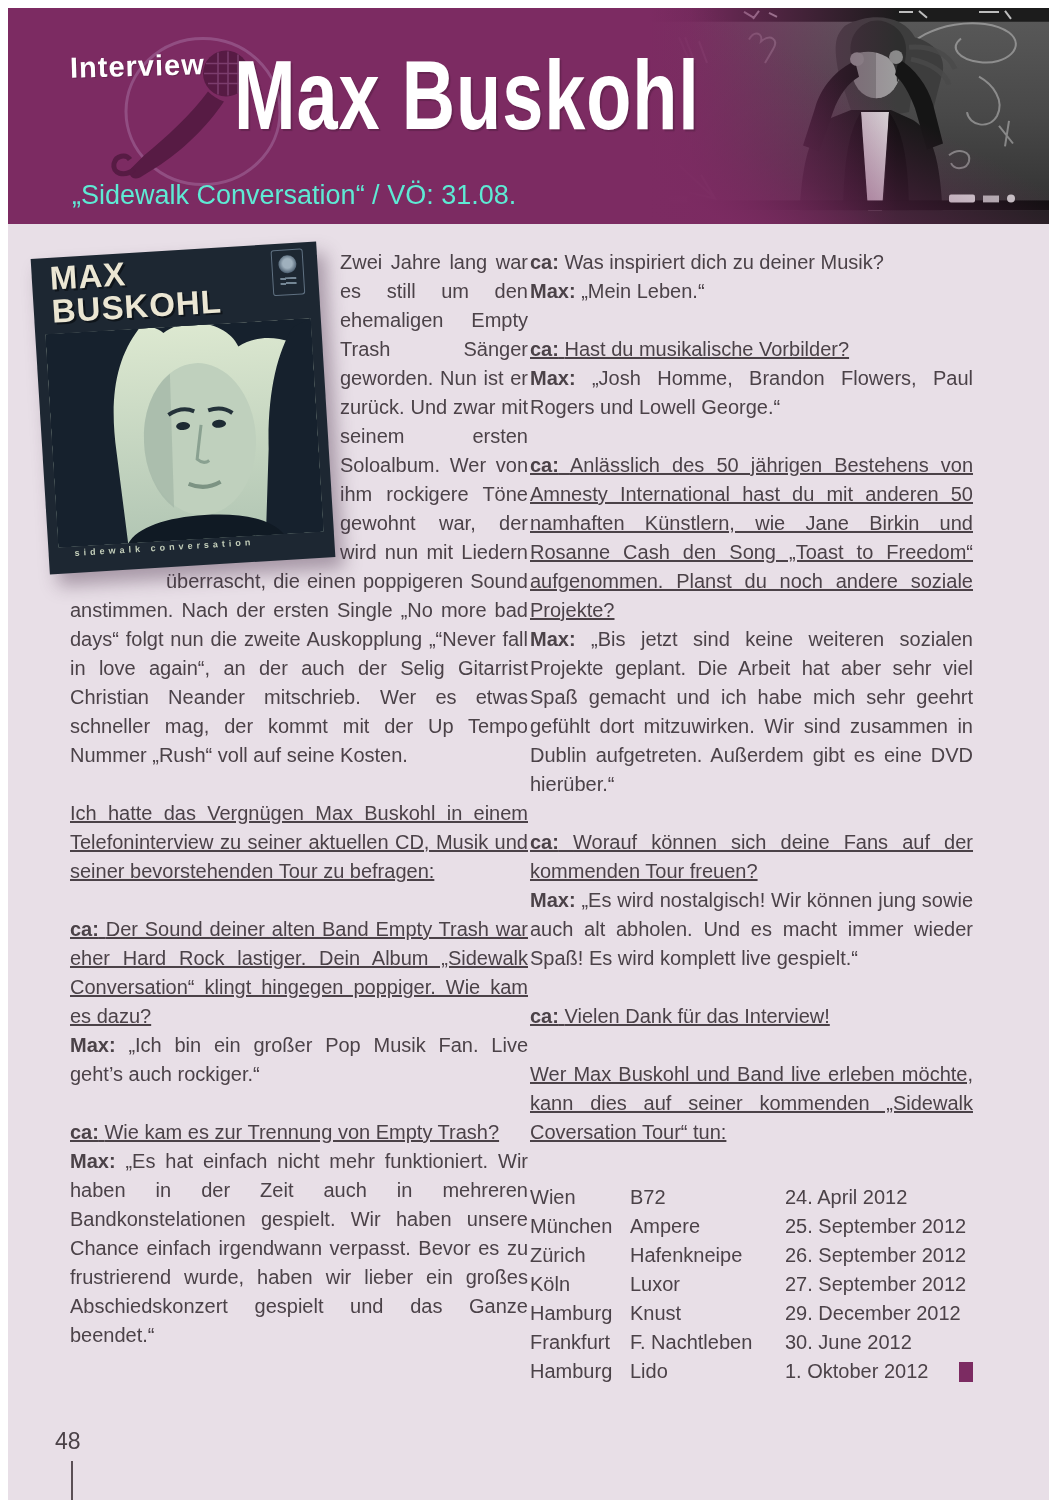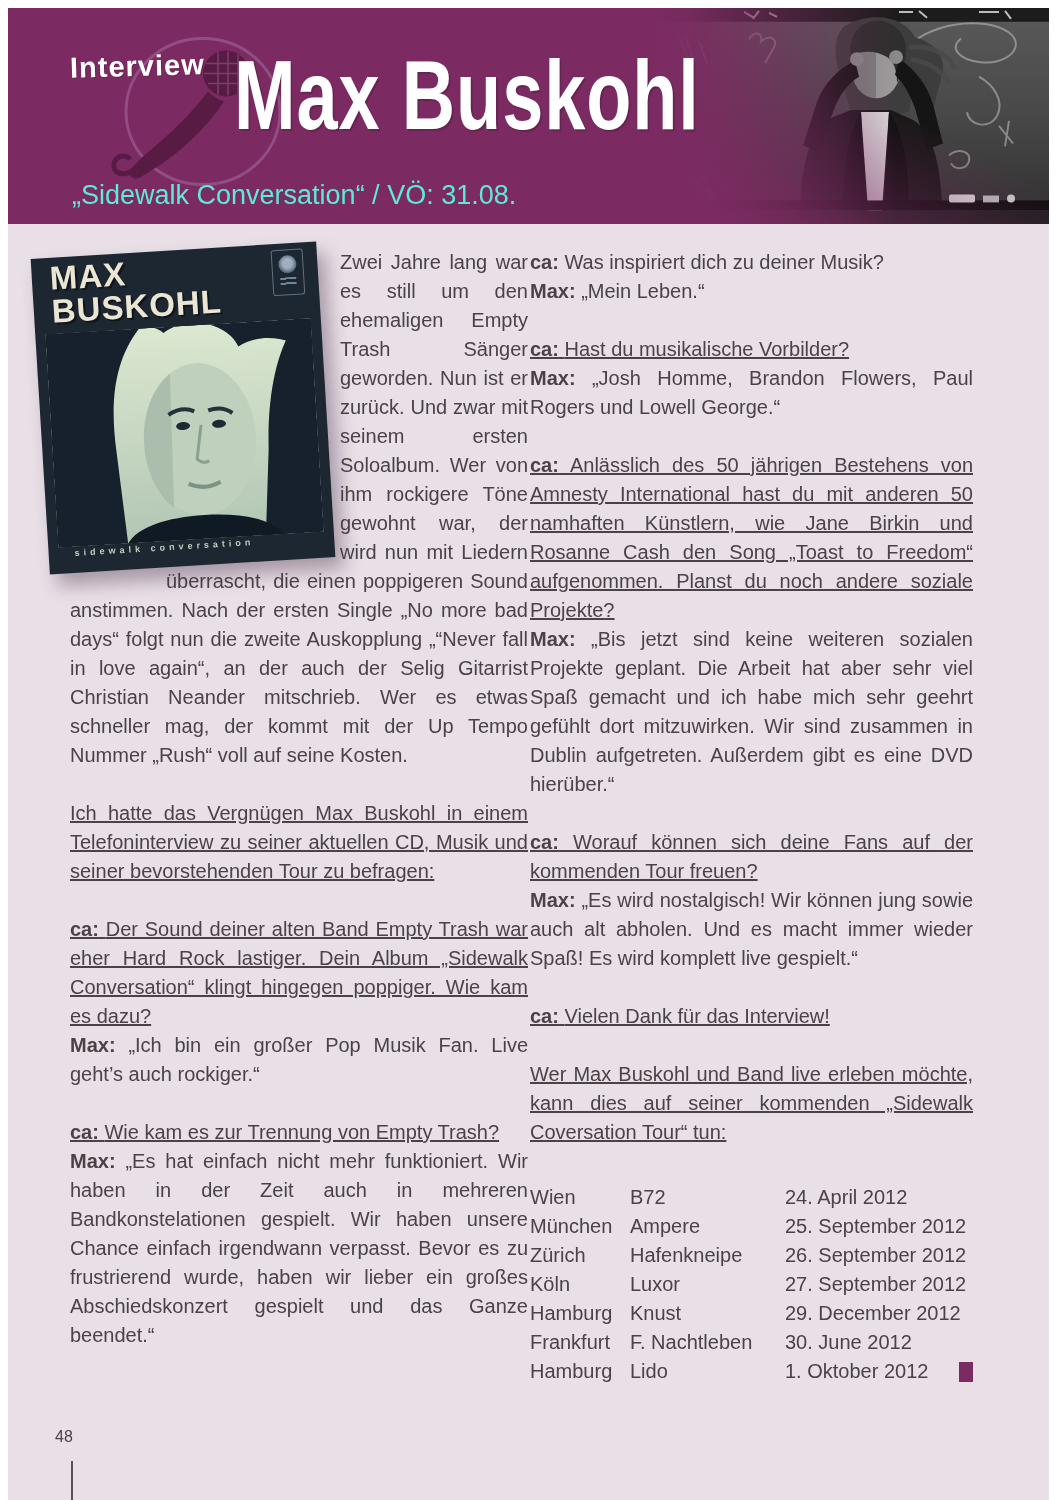"48" .pagenum { font-size: 16px -> 23px }
